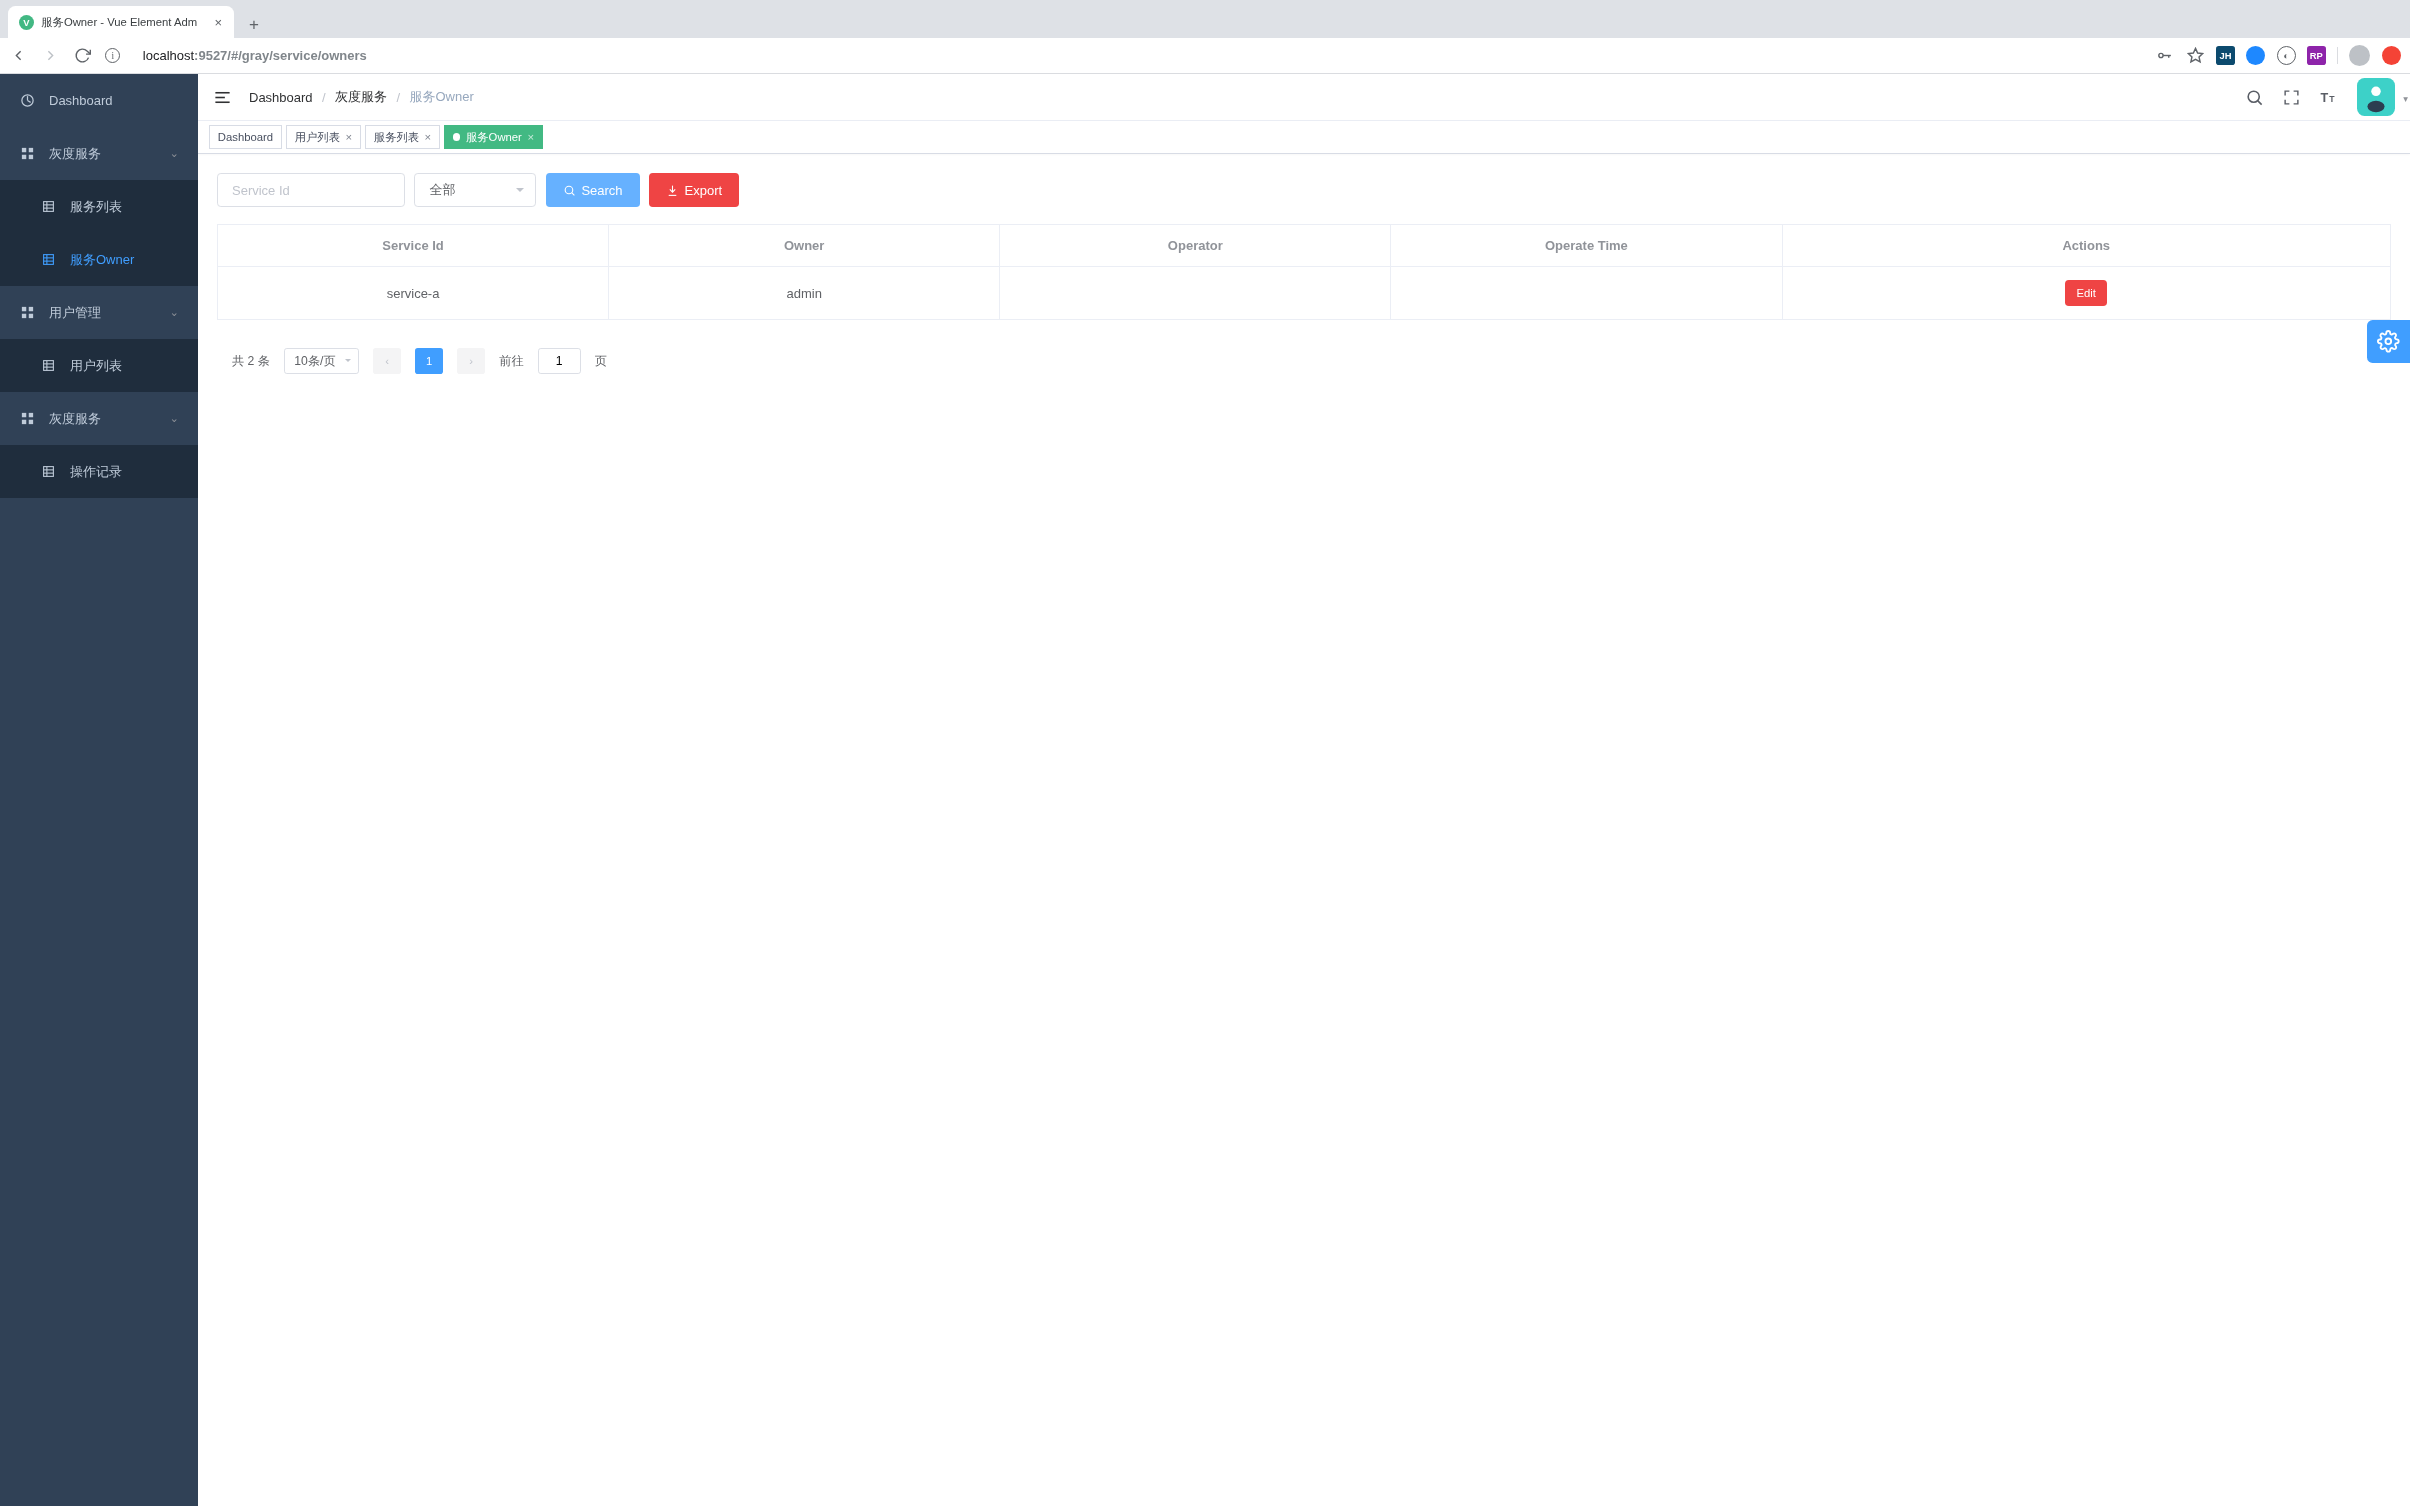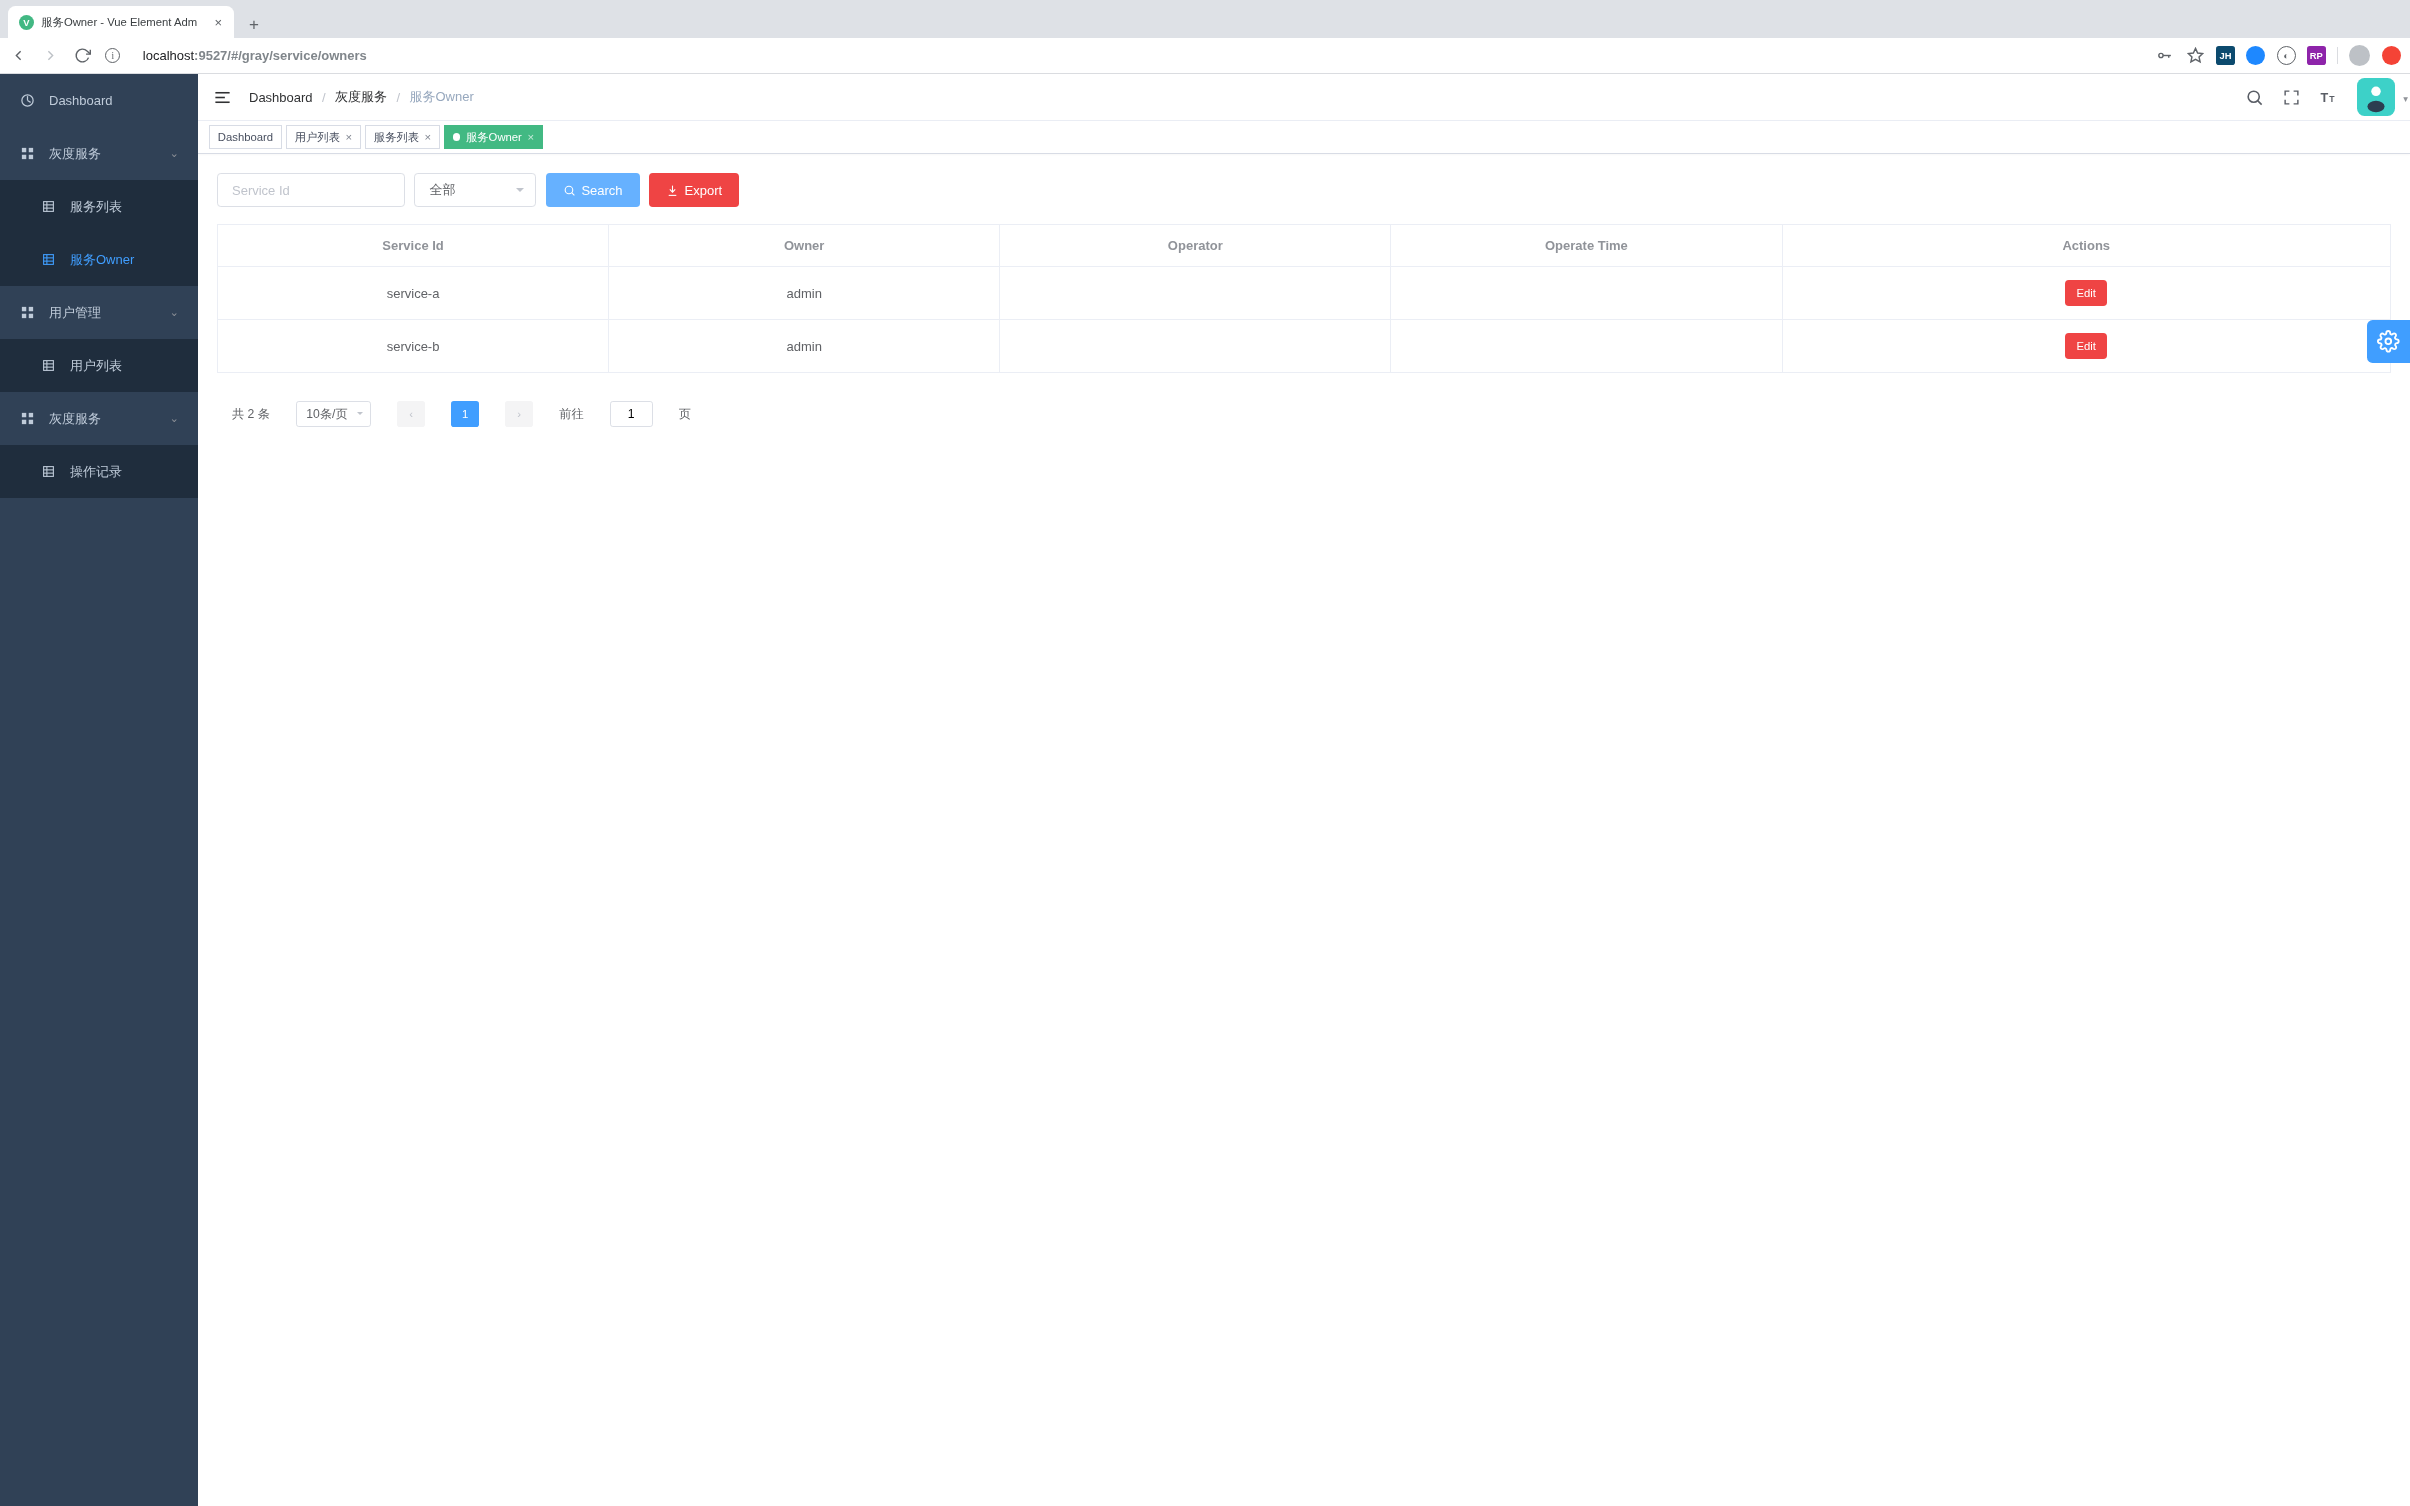"service-b" tr { html: <tr> <td>service-b</td> <td>admin</td> <td></td> <td></td> <td><button>Edit</button></td> </tr> -> none }
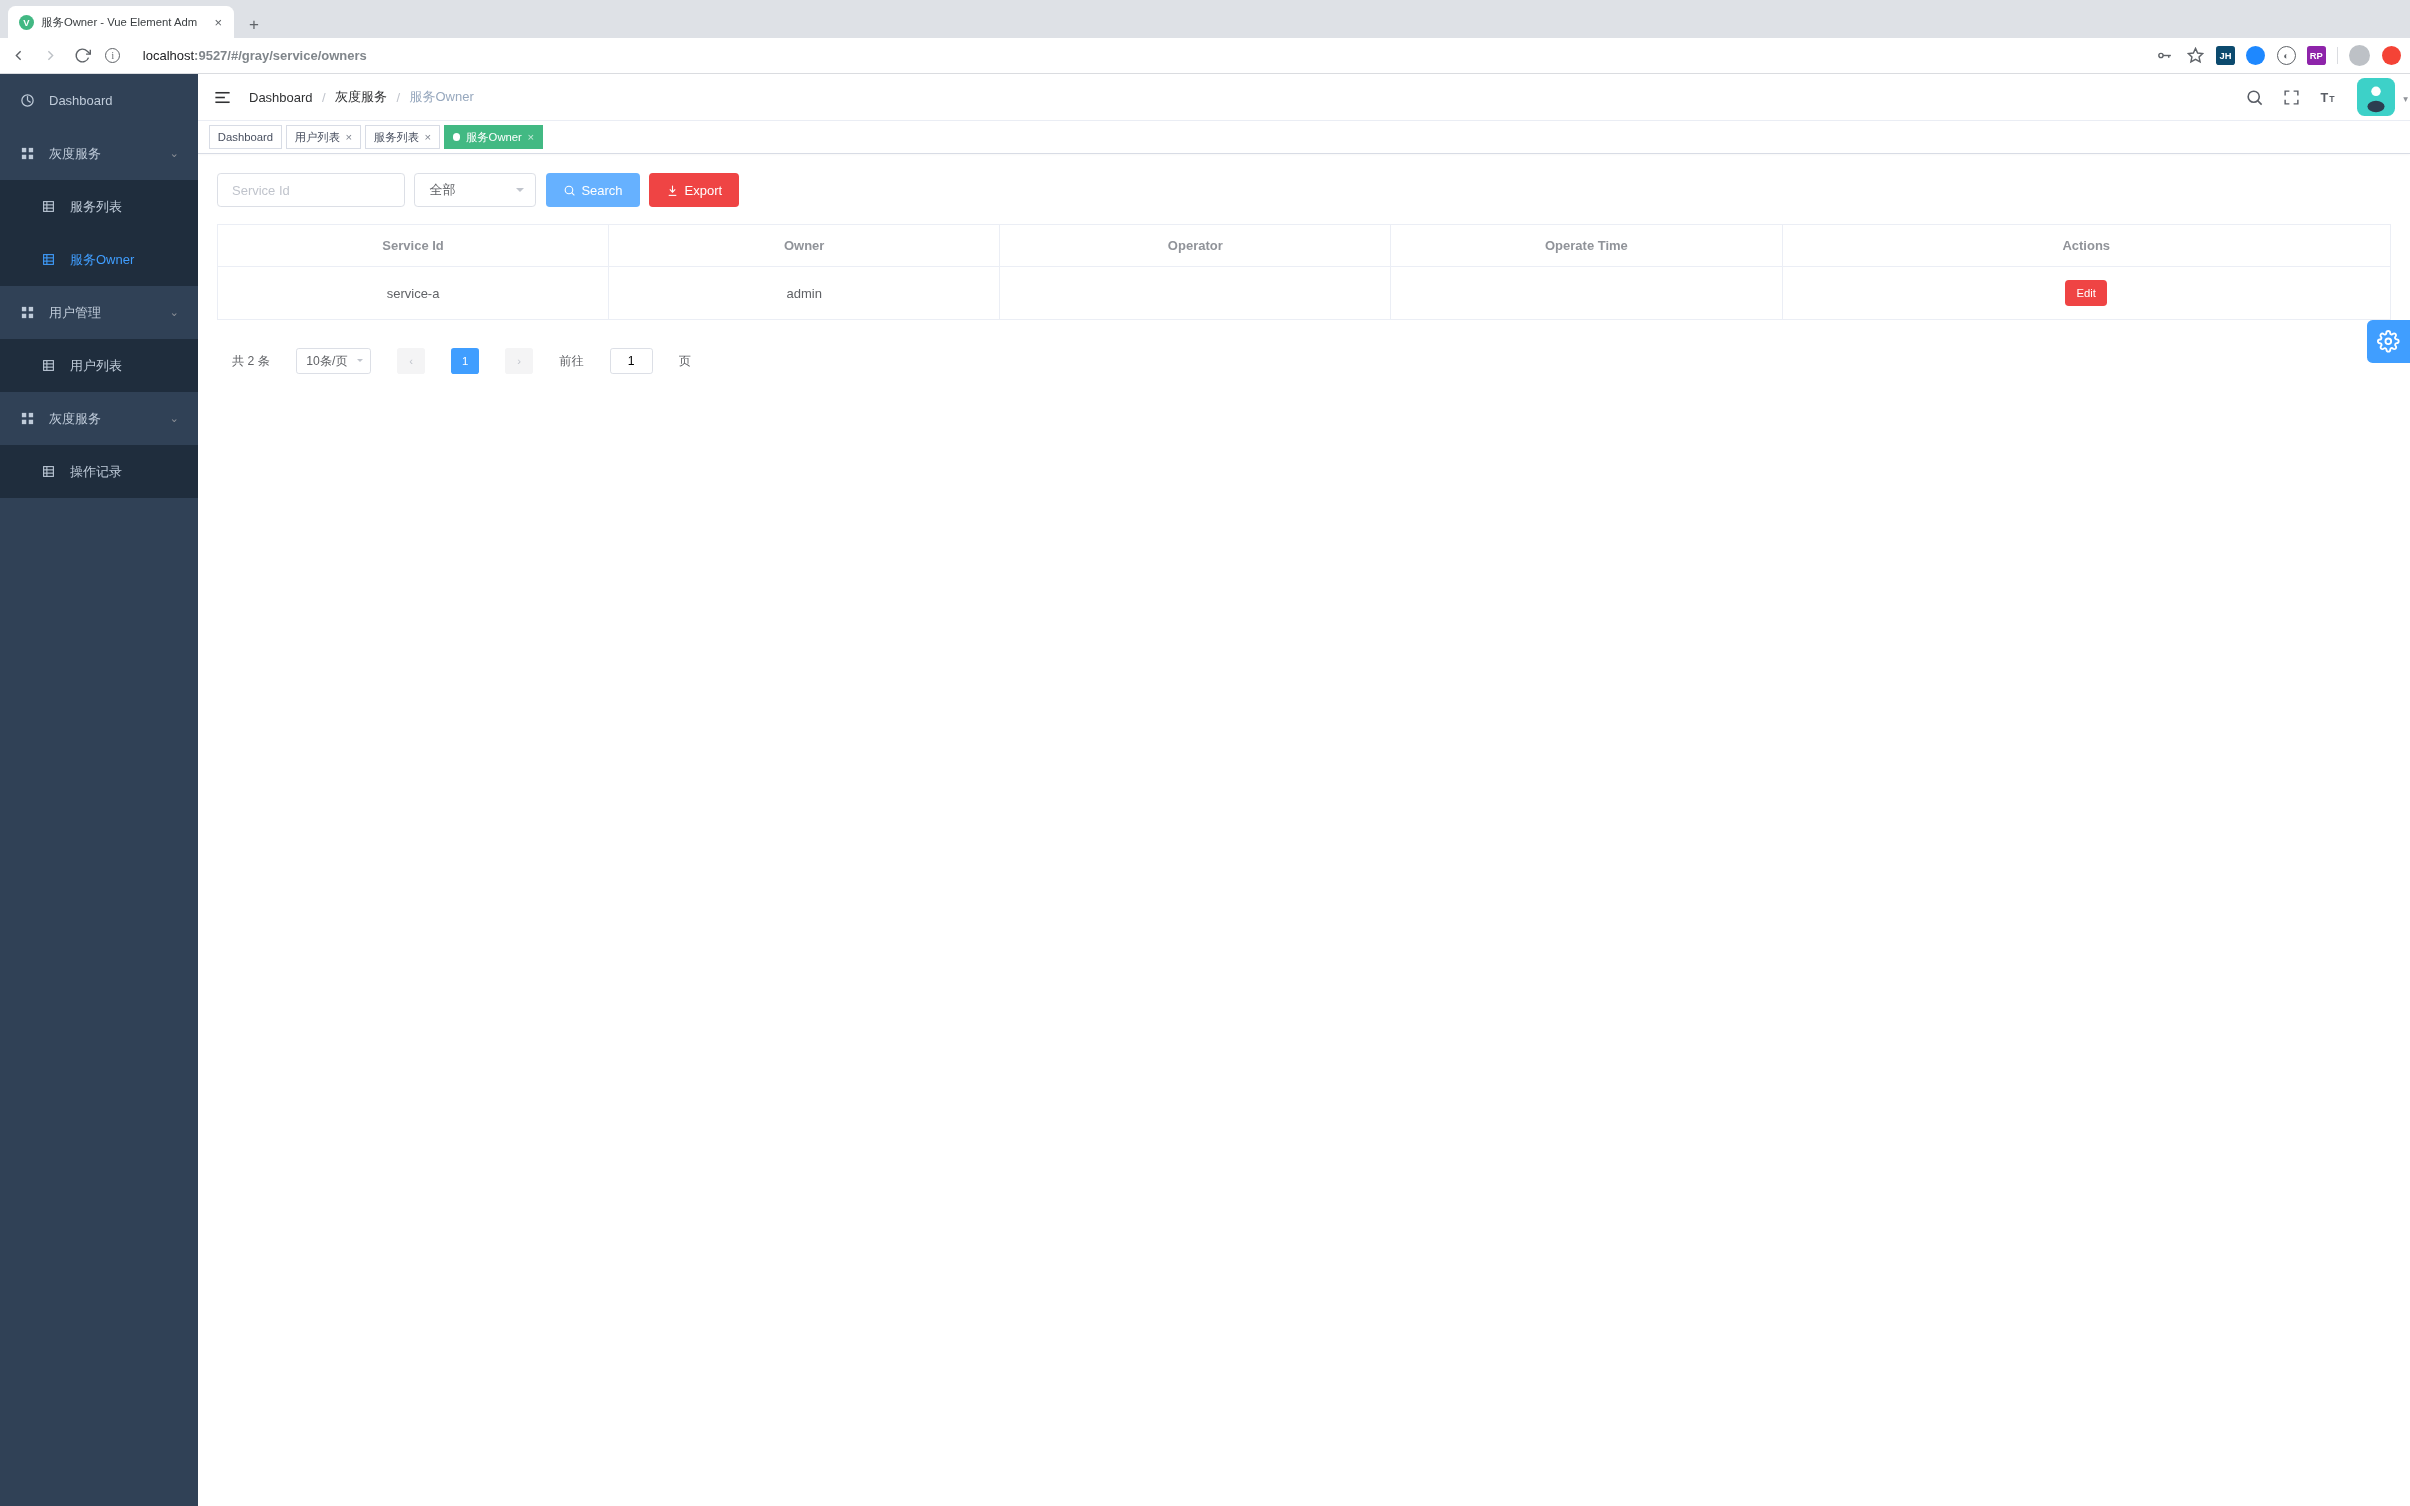"共 2 条" .pagination { gap: 26px -> 14px }
